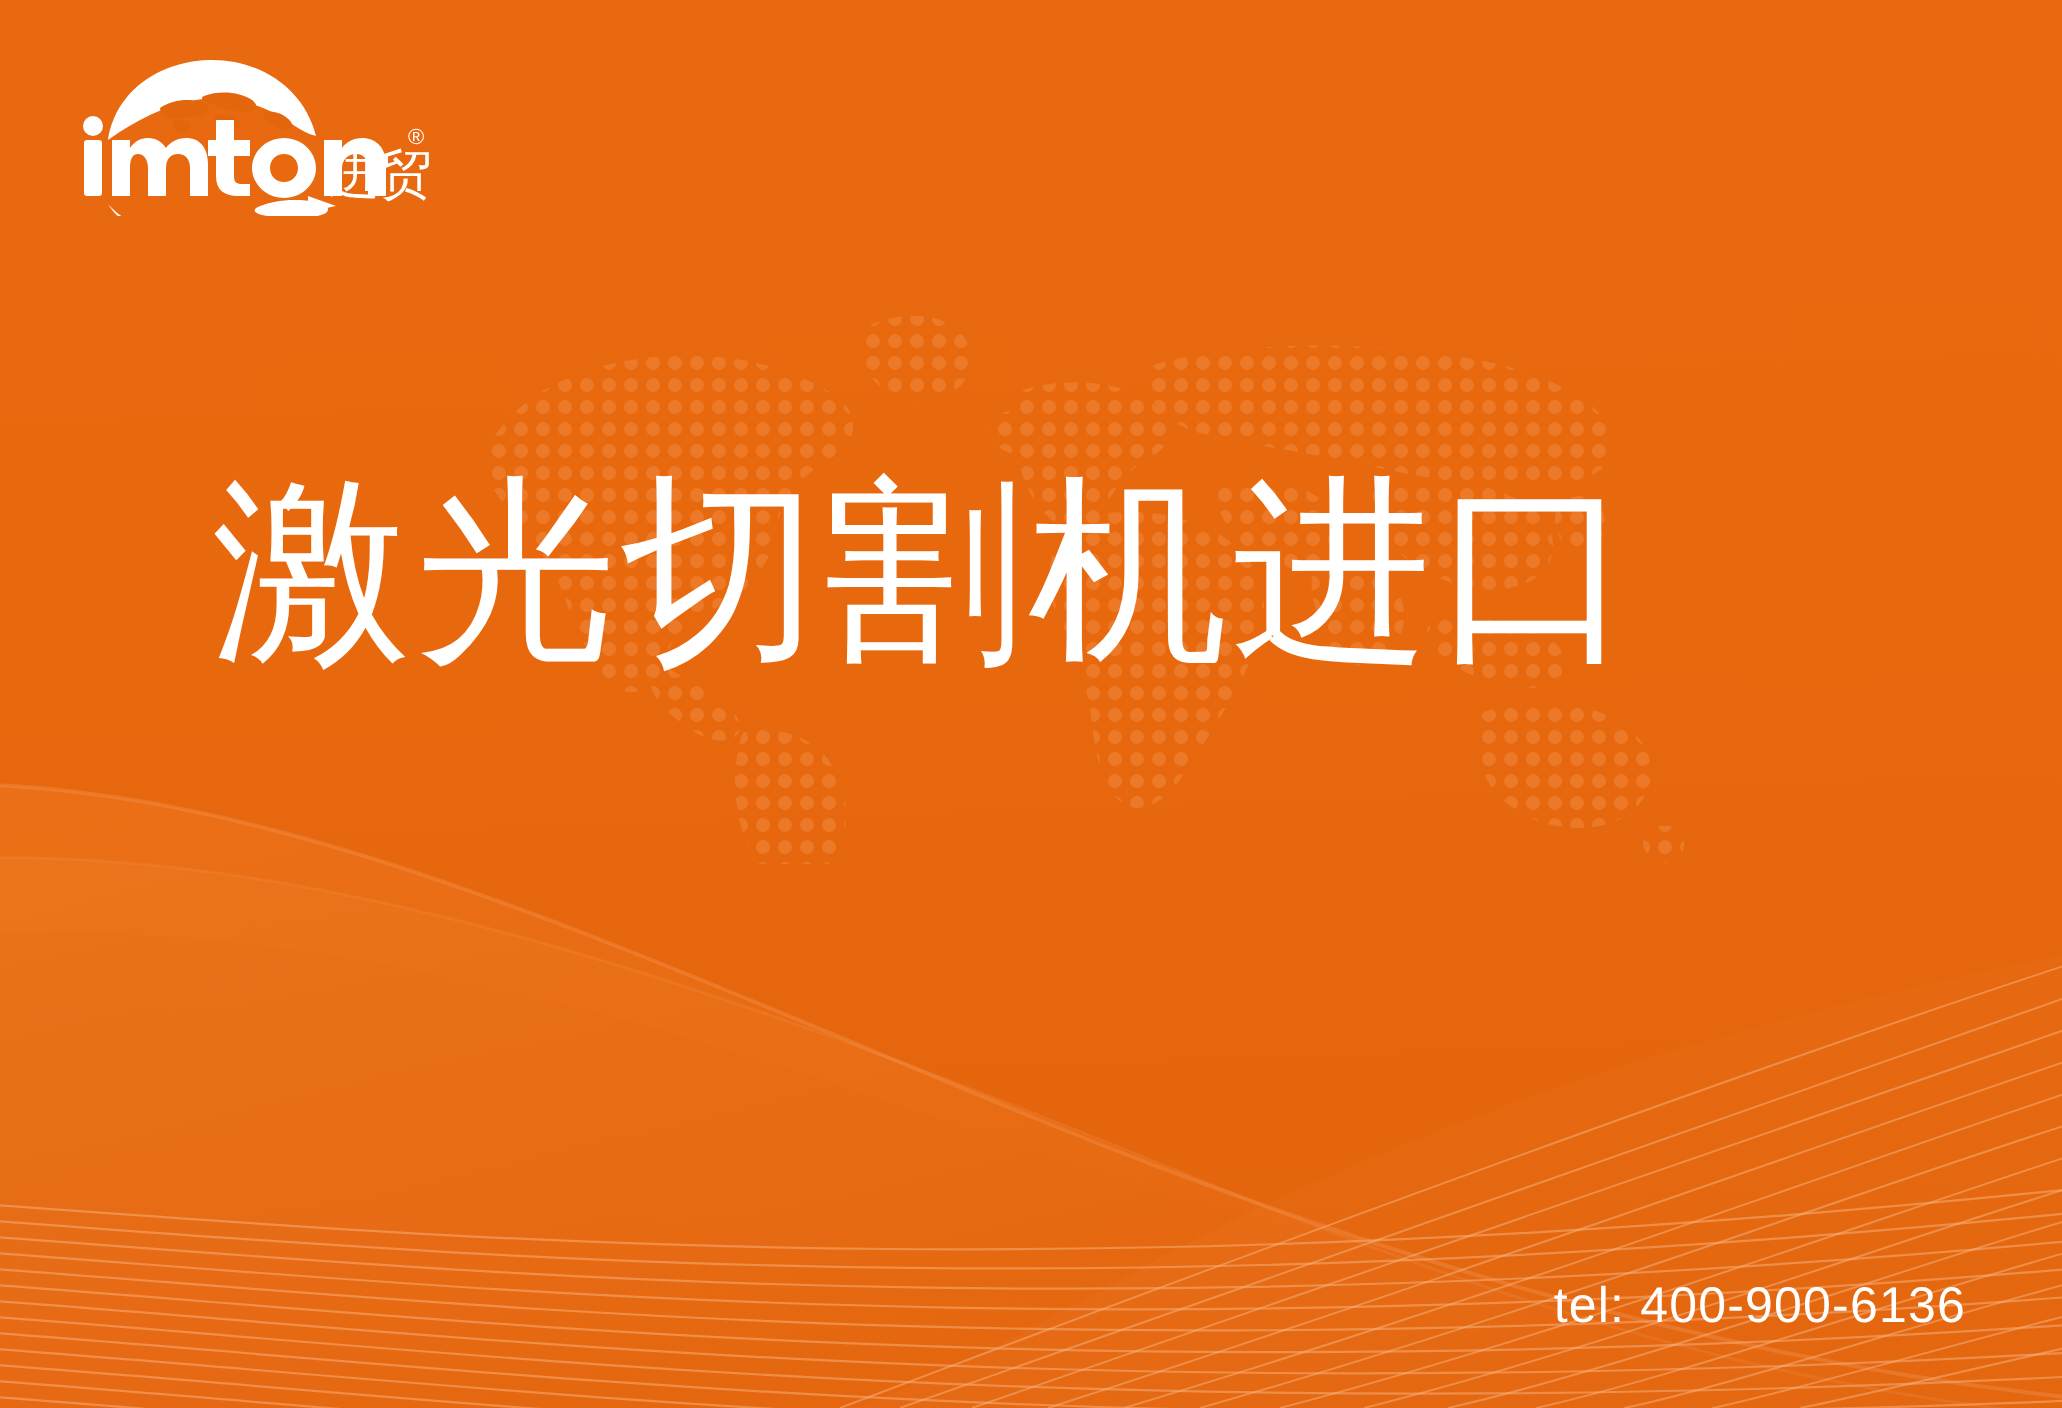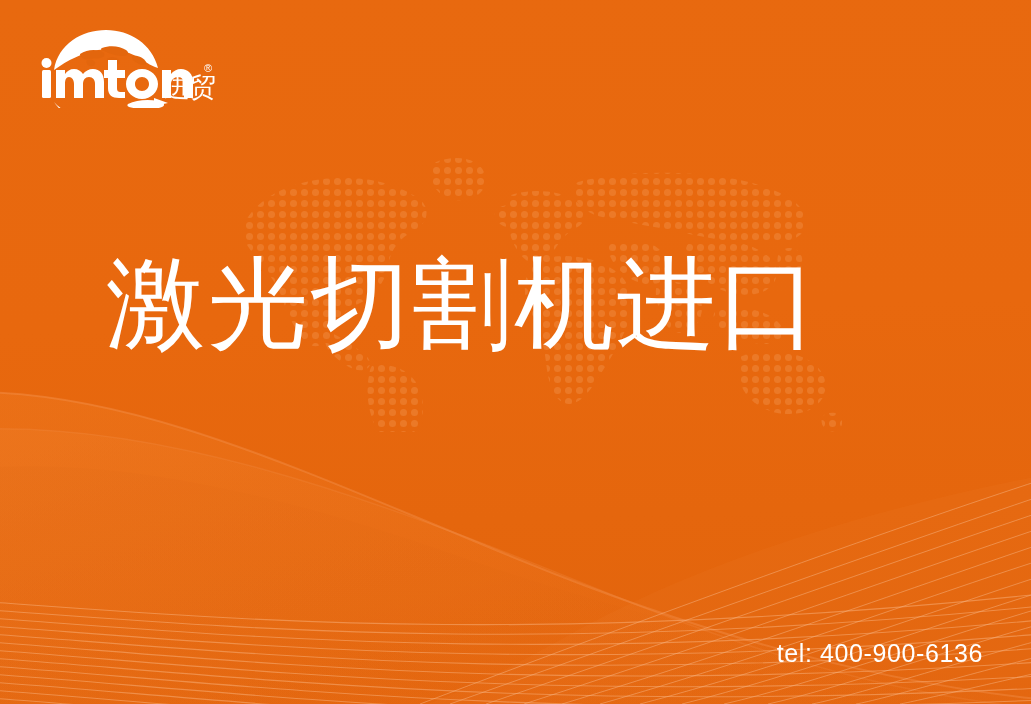"激光切割机进口" #headline { top: 240px -> 222px }
